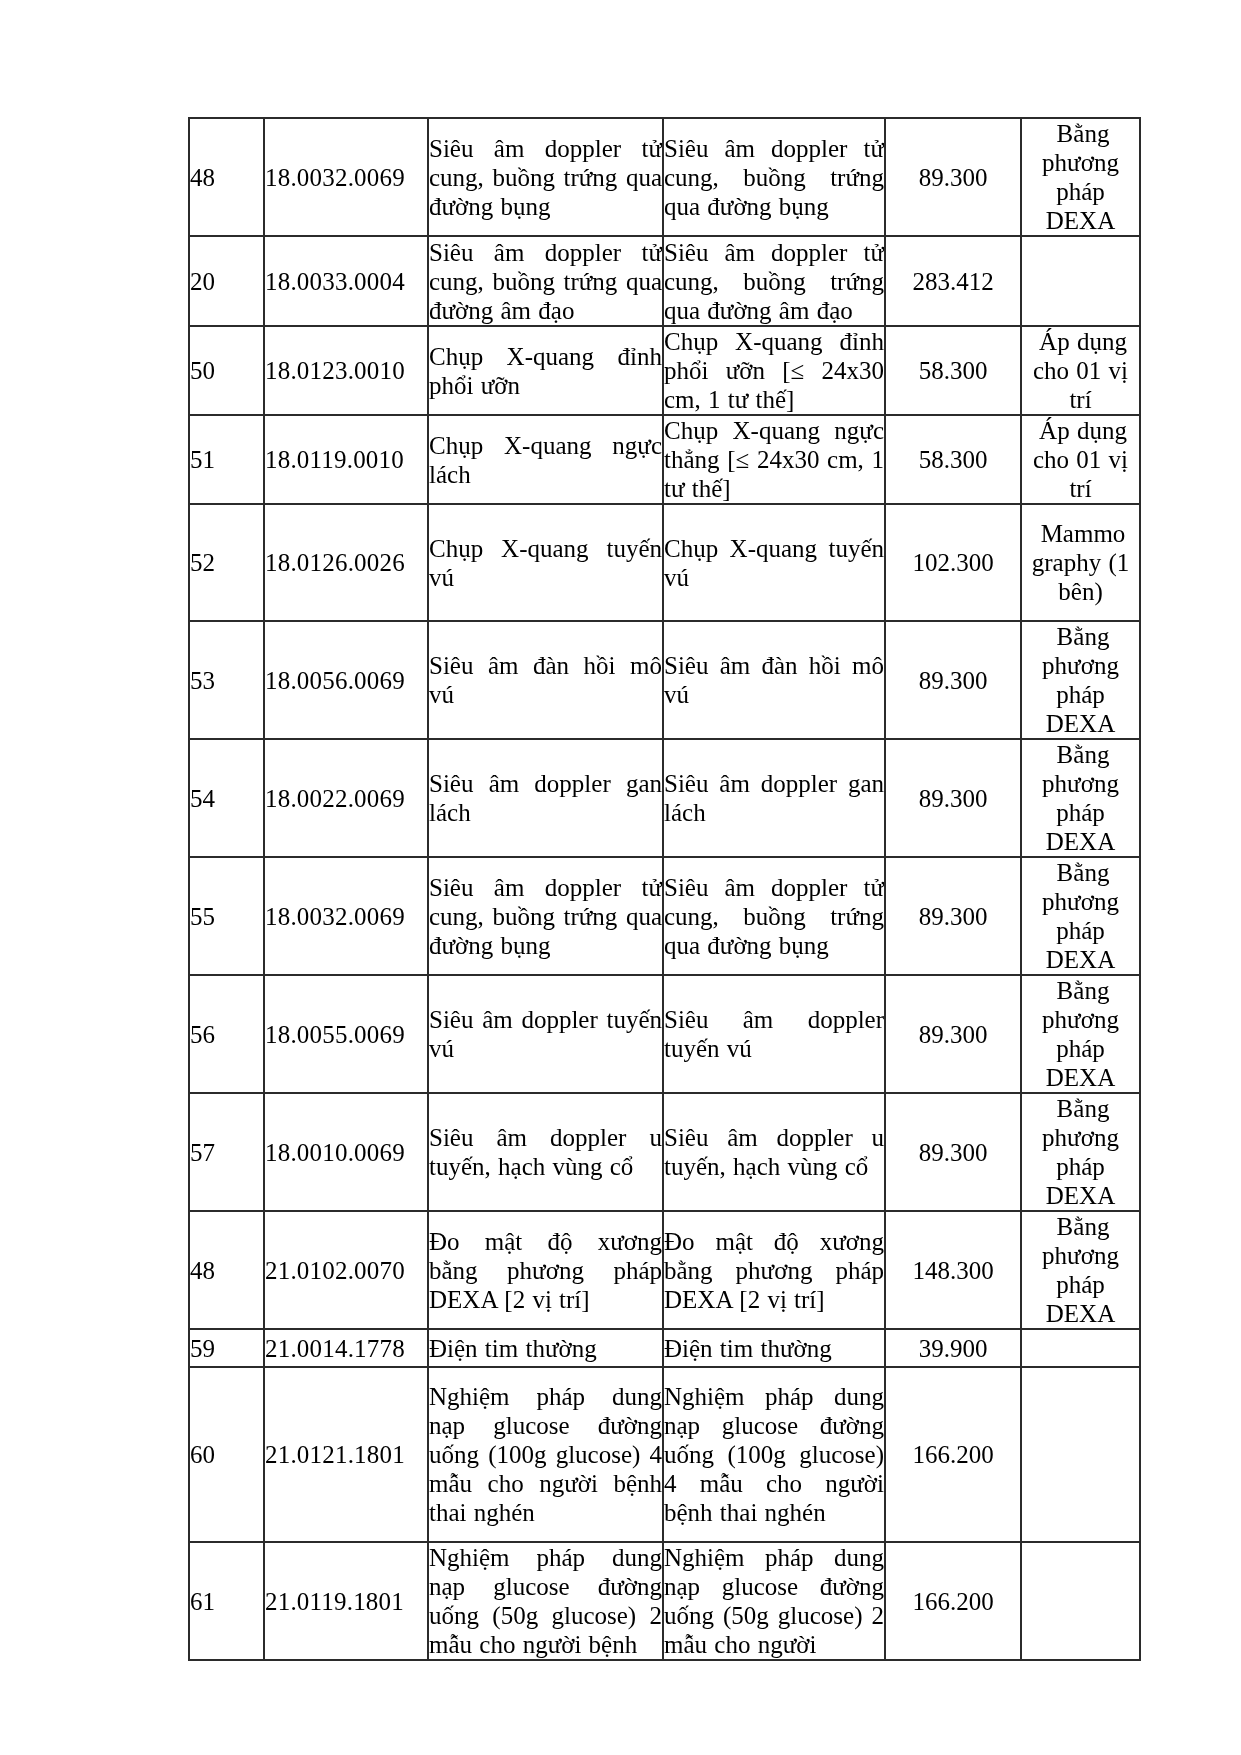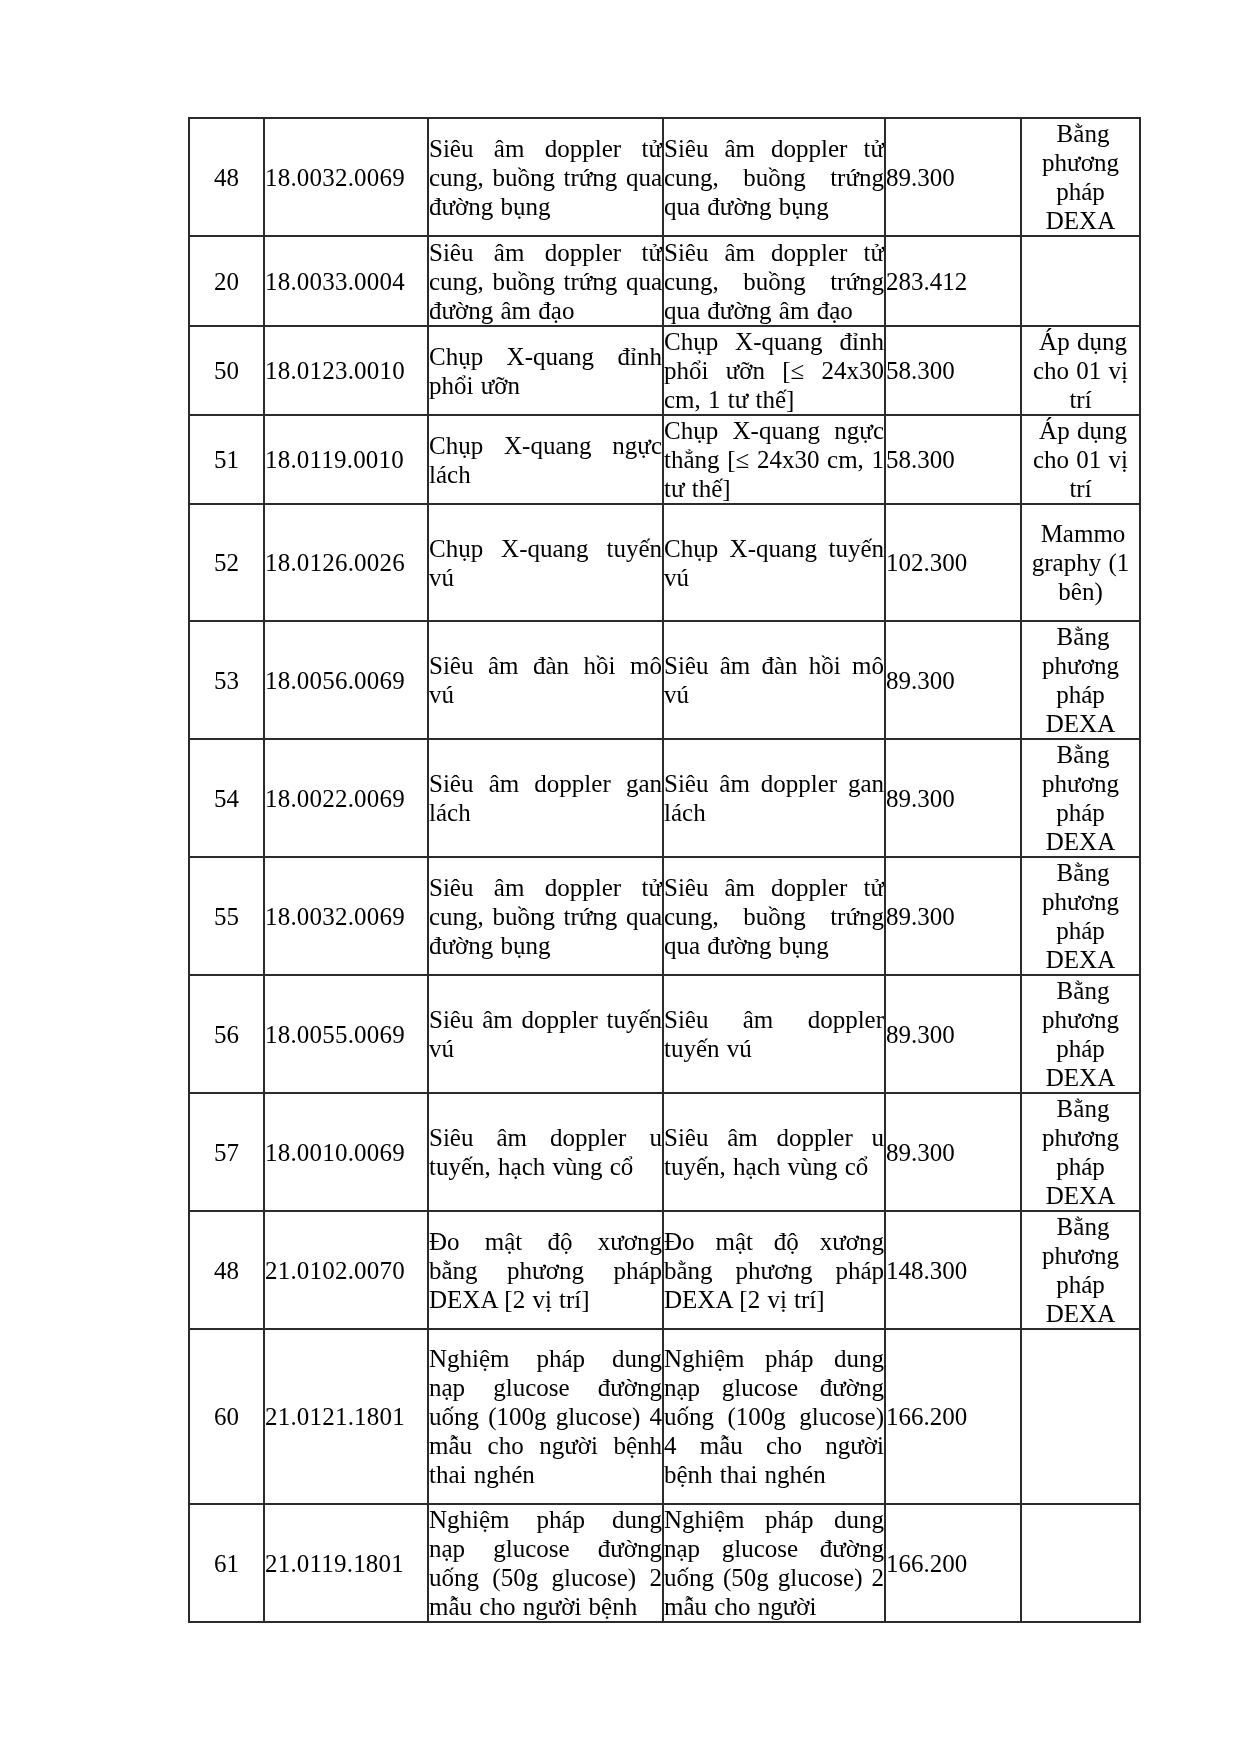"48" td.c-no { text-align: center -> none }
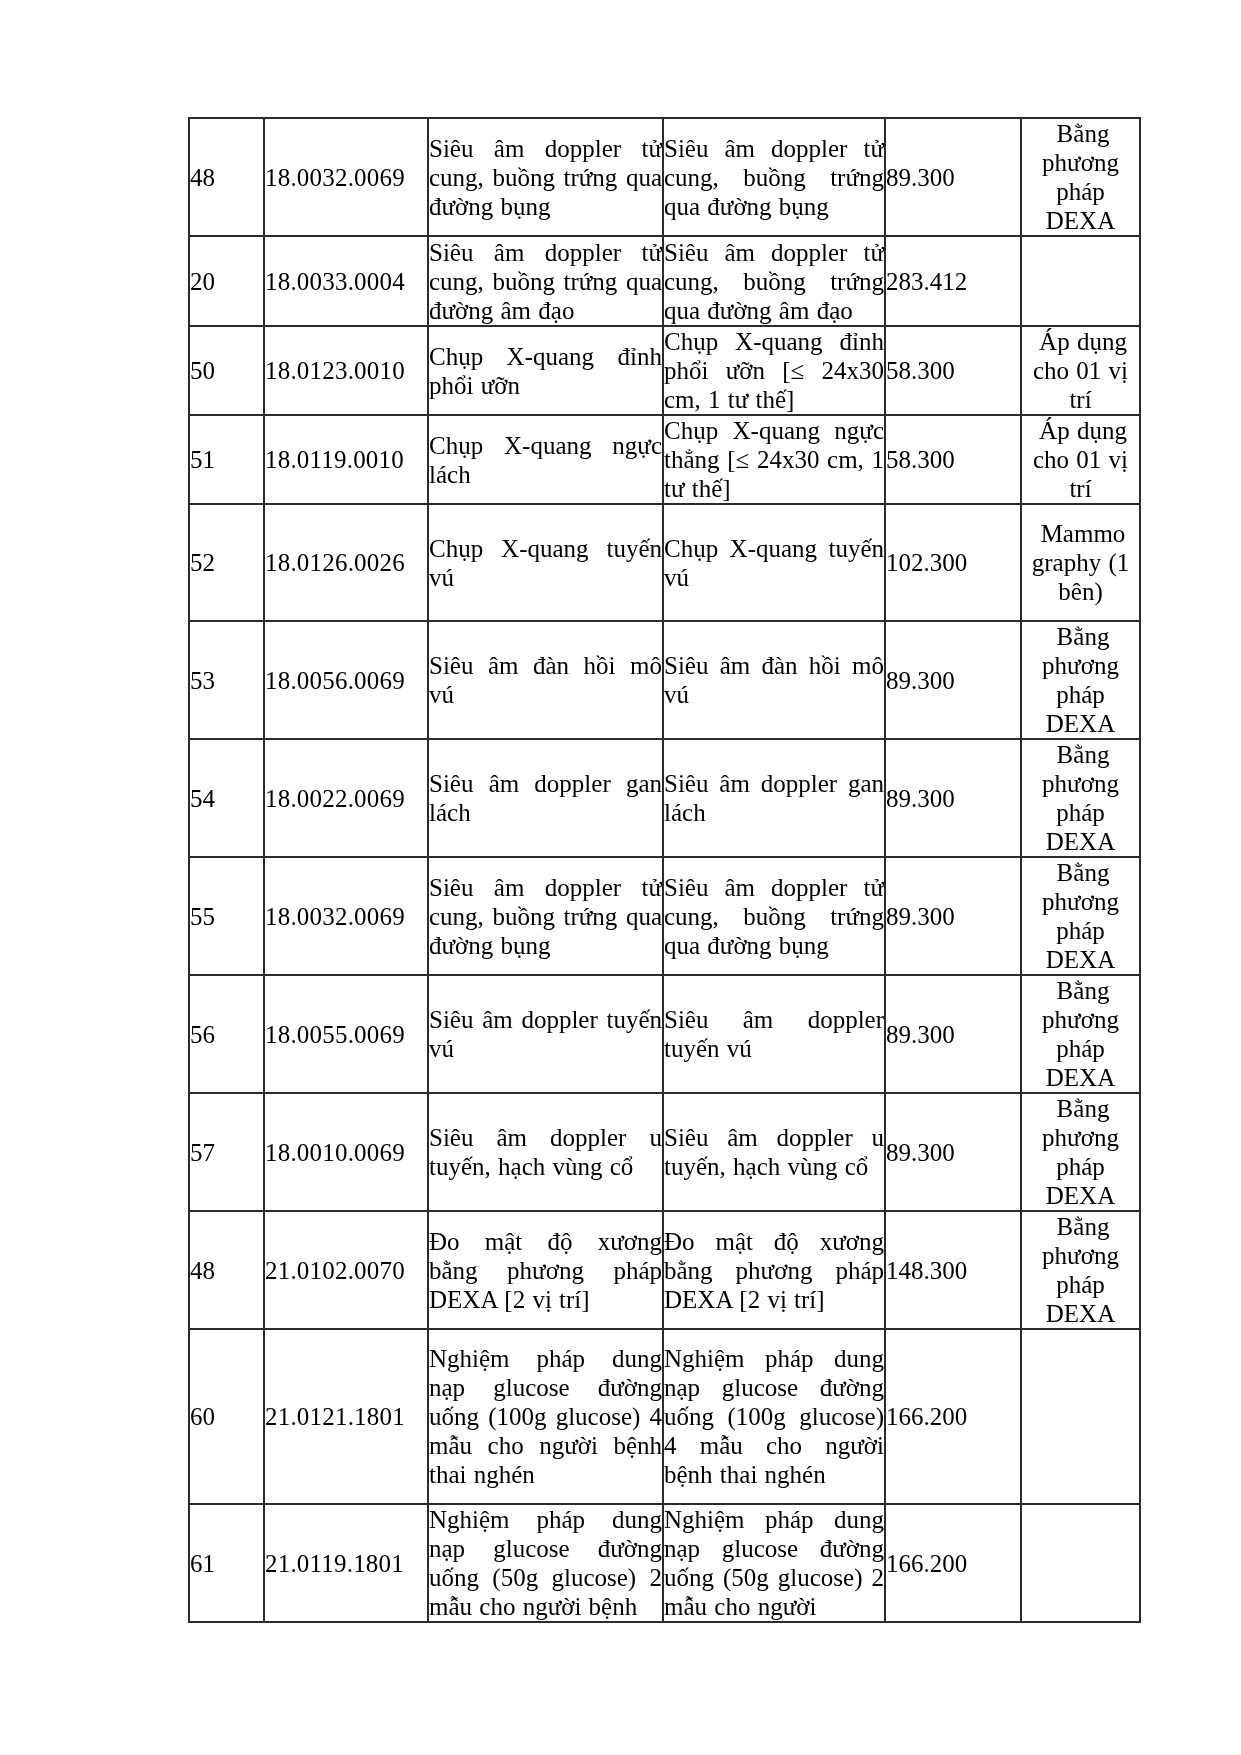"89.300" td.c-price { text-align: left -> center }
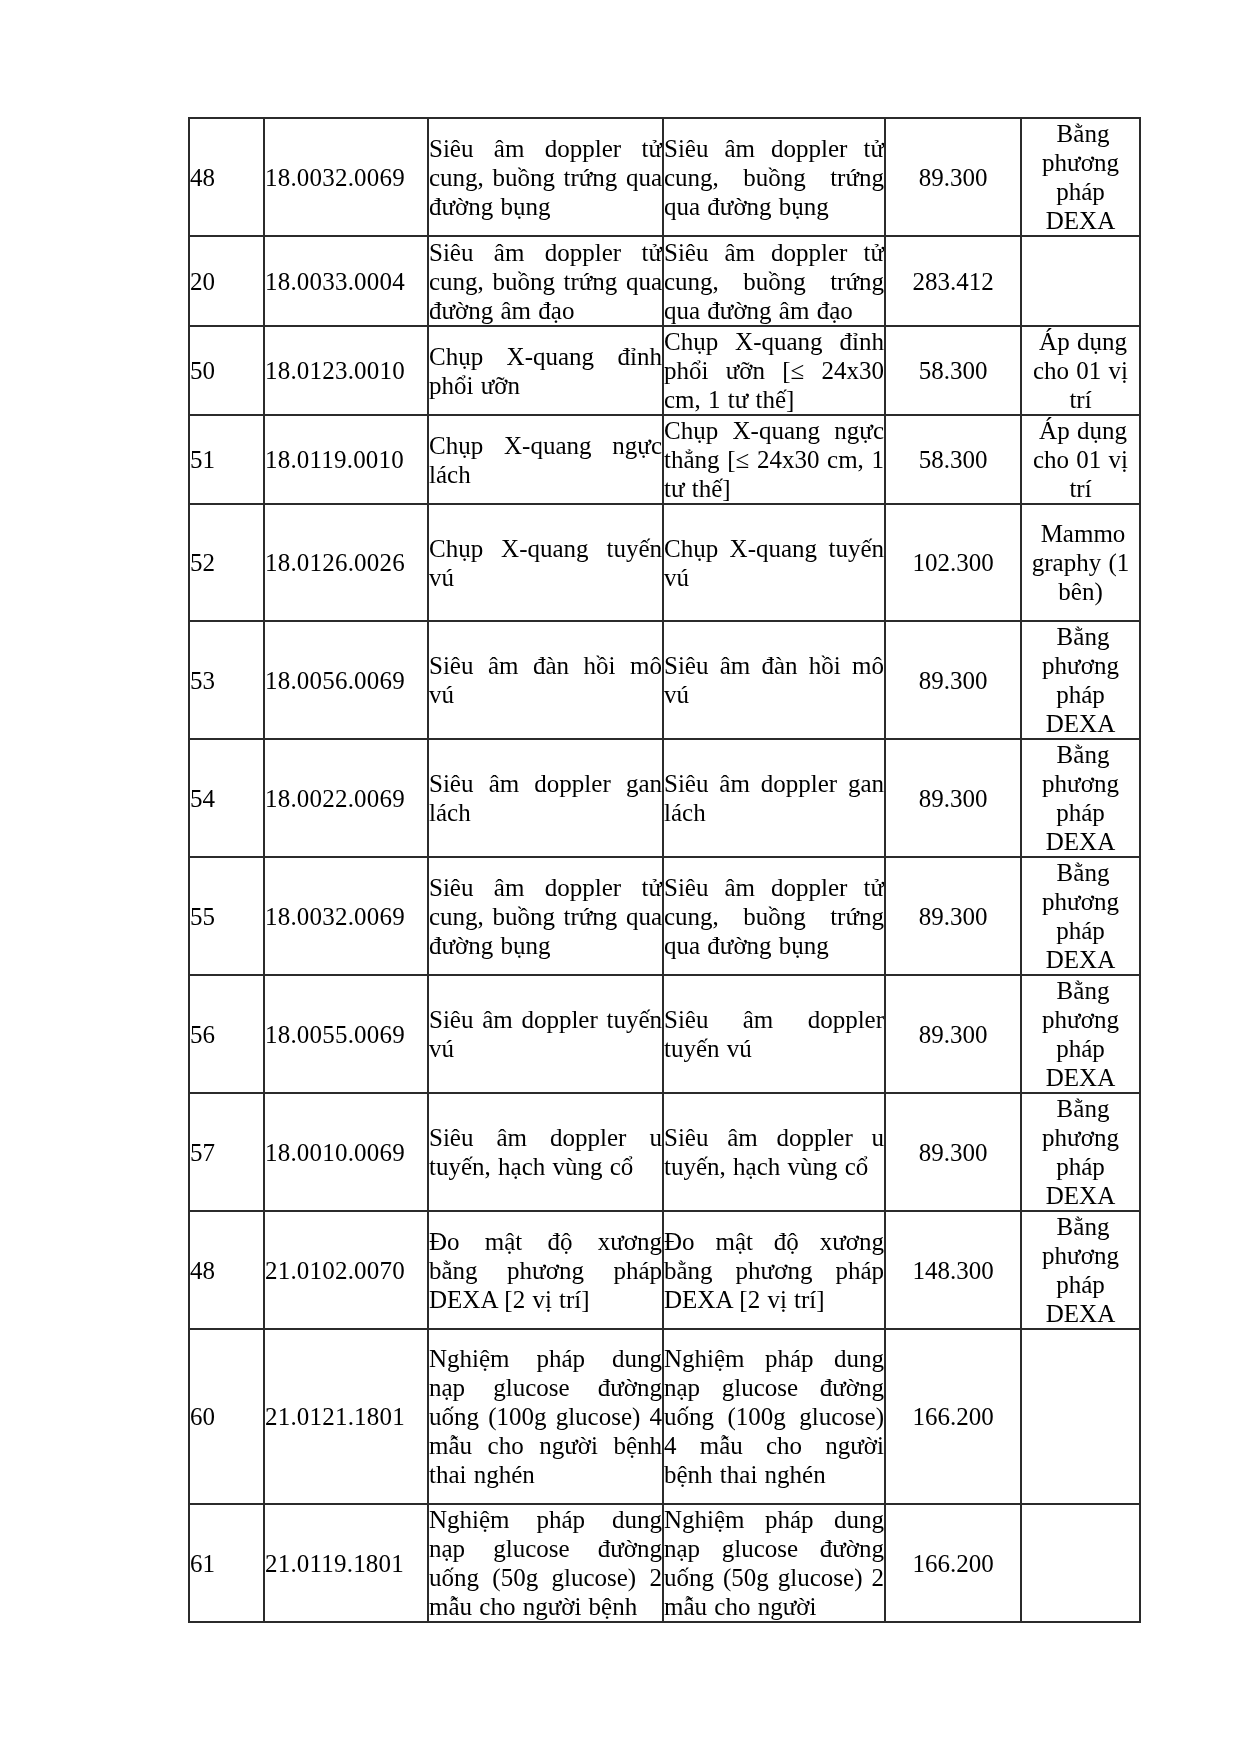"59" tr { html: none -> <tr> <td>59</td> <td>21.0014.1778</td> <td>Điện tim thường</td> <td>Điện tim thường</td> <td>39.900</td> <td></td> </tr> }
